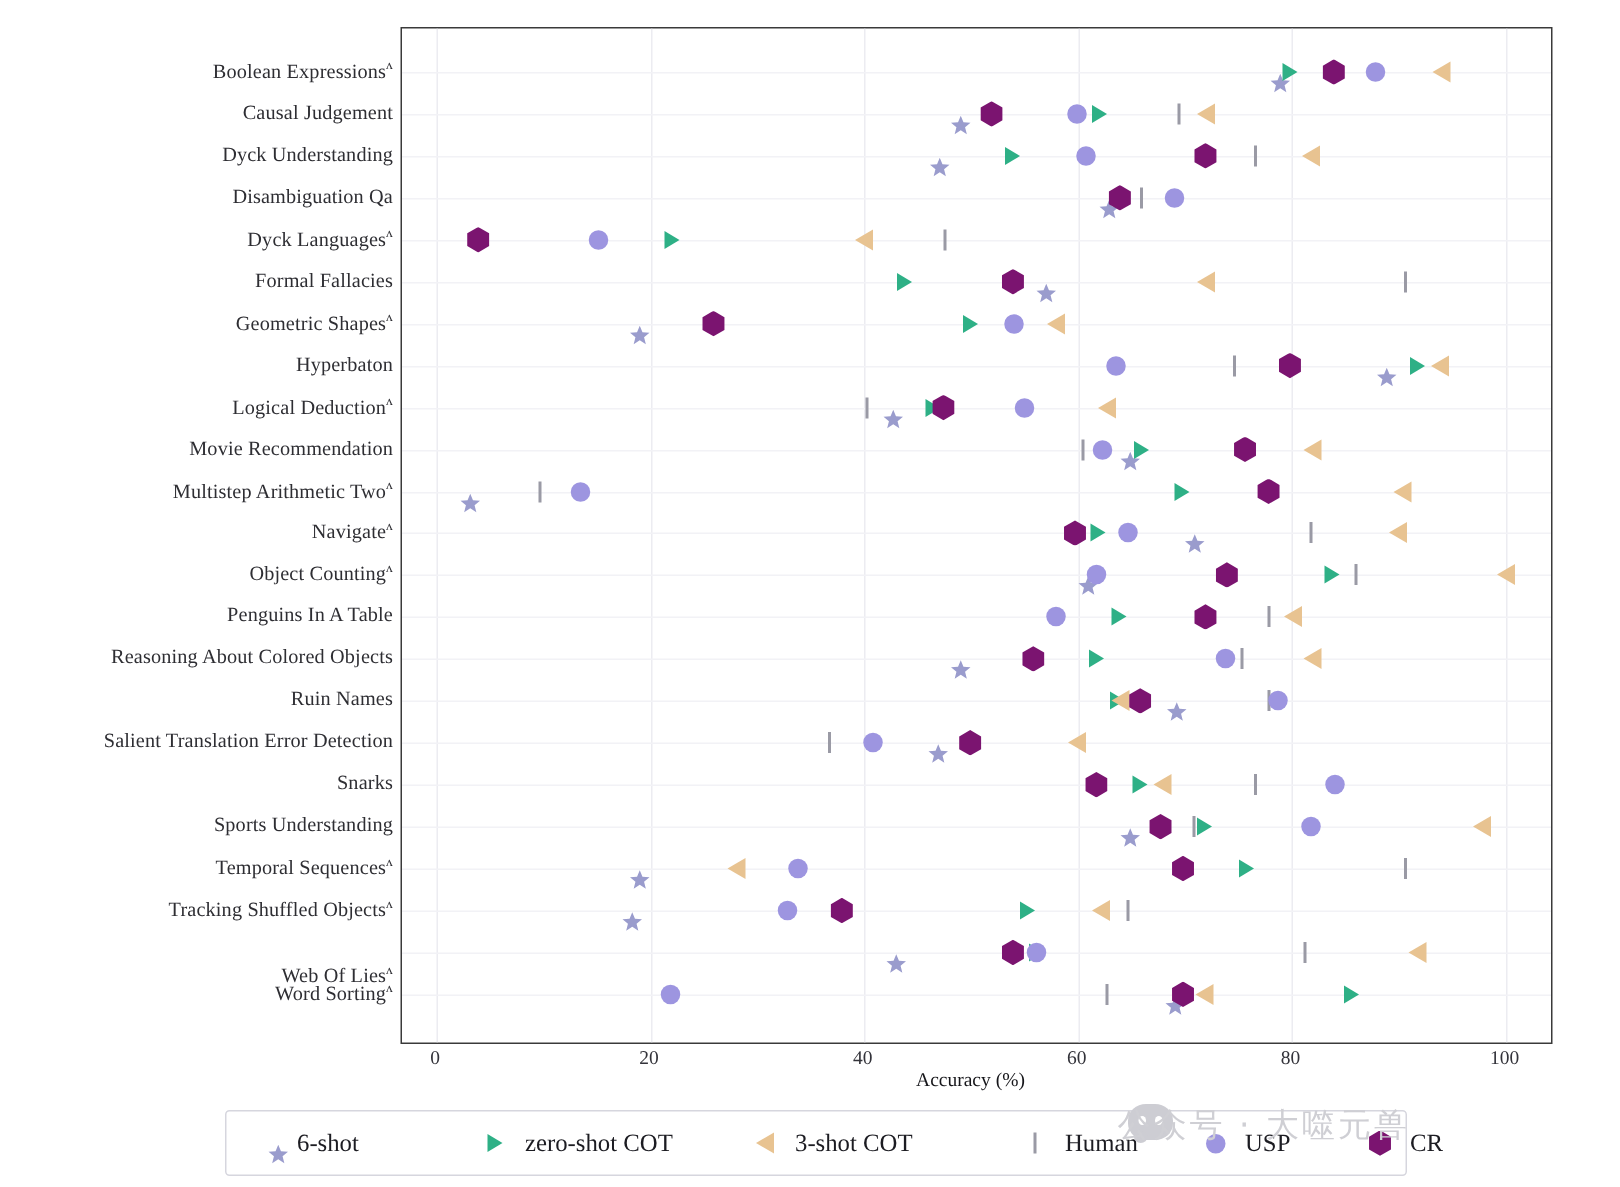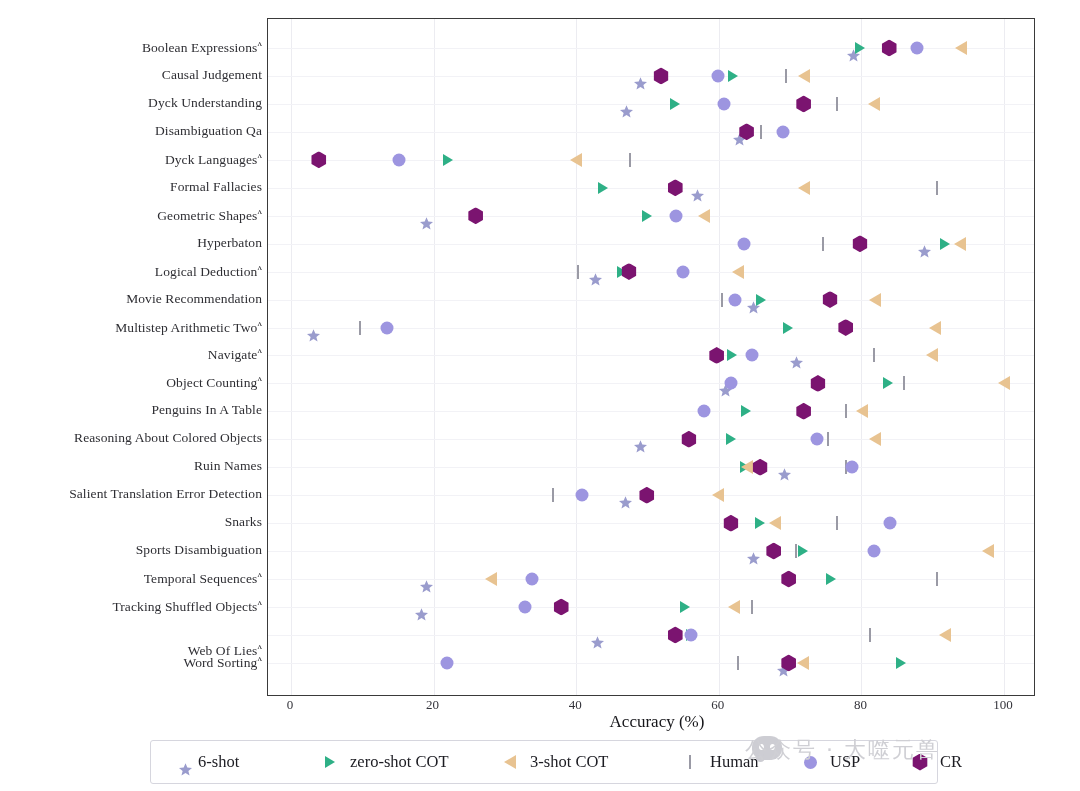"Sports Disambiguation" div.ylab { text: Disambiguation -> Understanding }
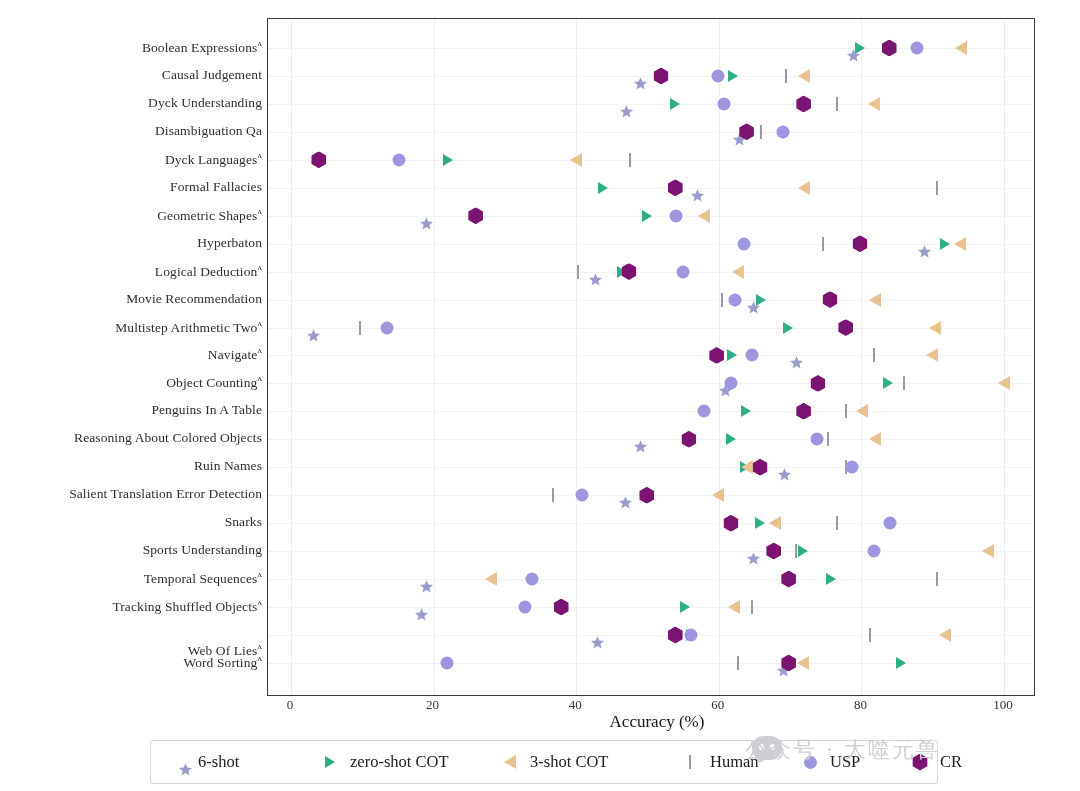"Accuracy (%)" #x-title { font-size: 17px -> 13px; left: 273px -> 263px }
